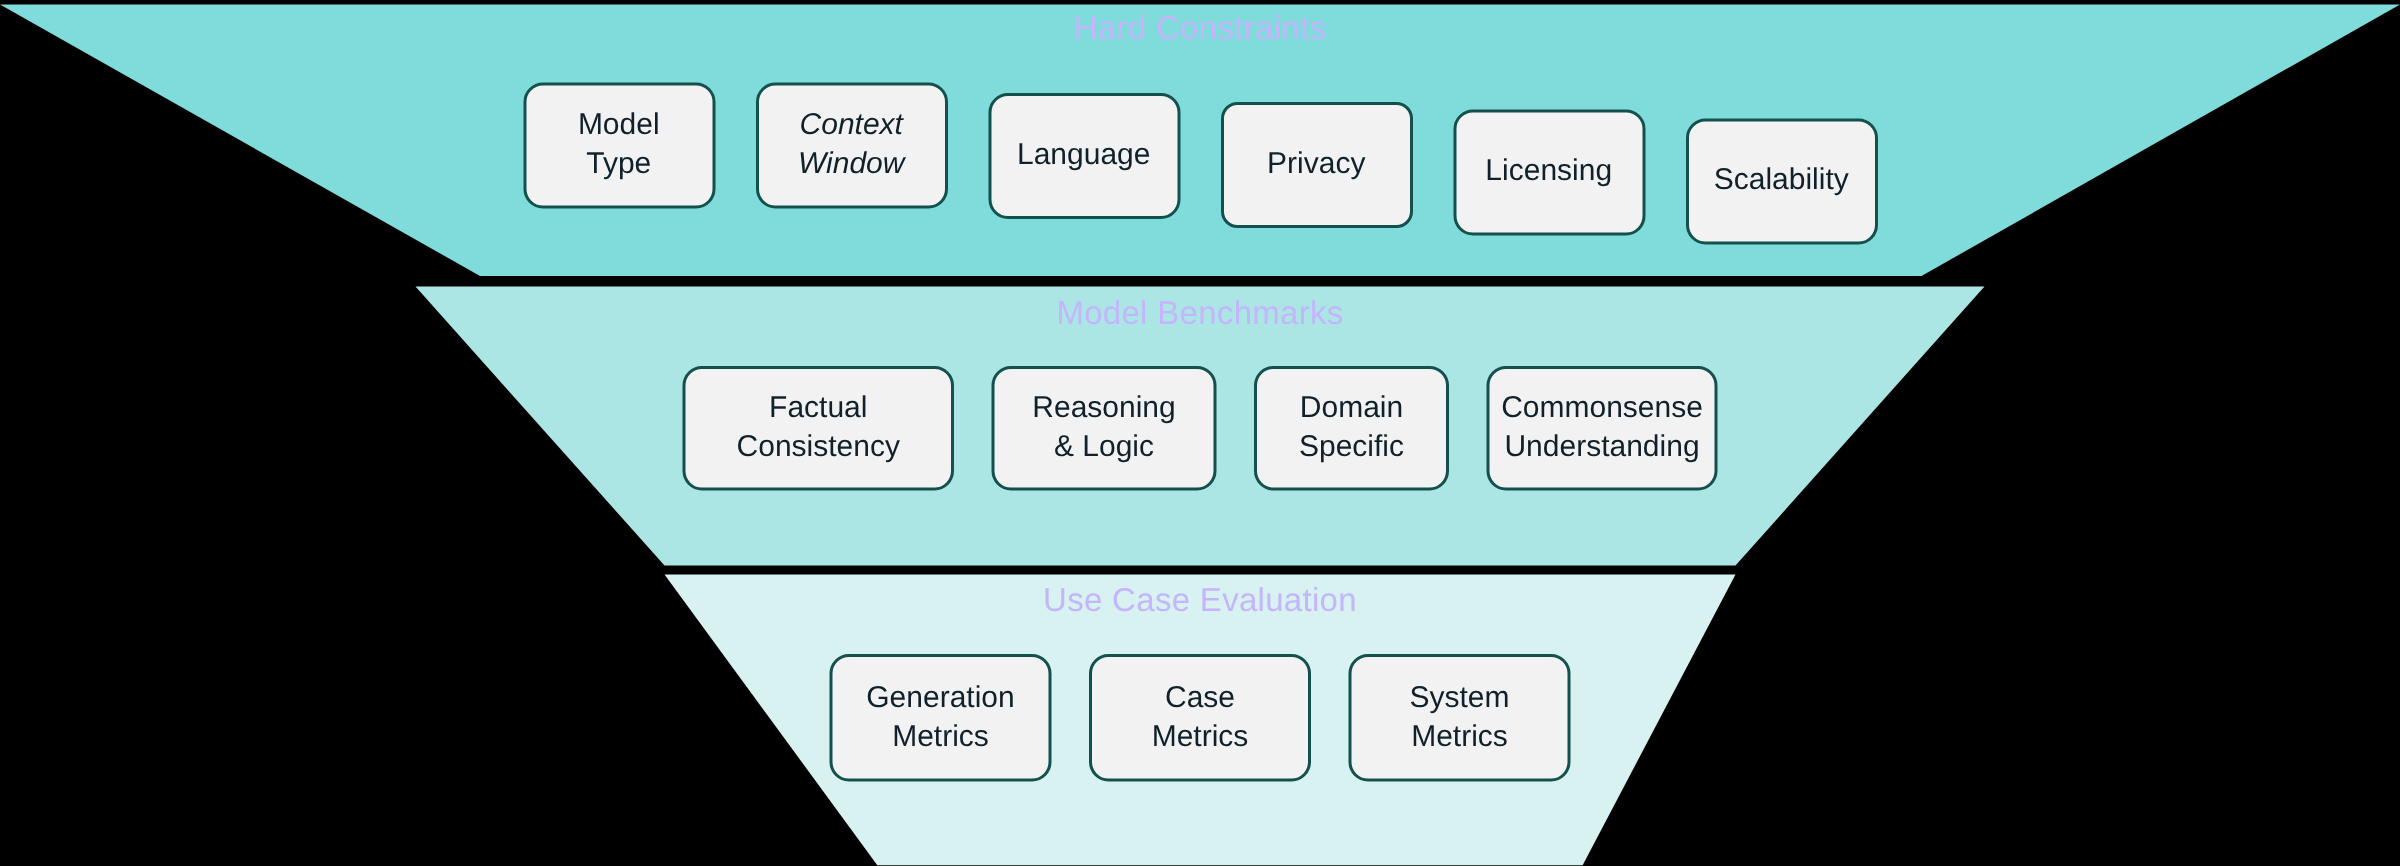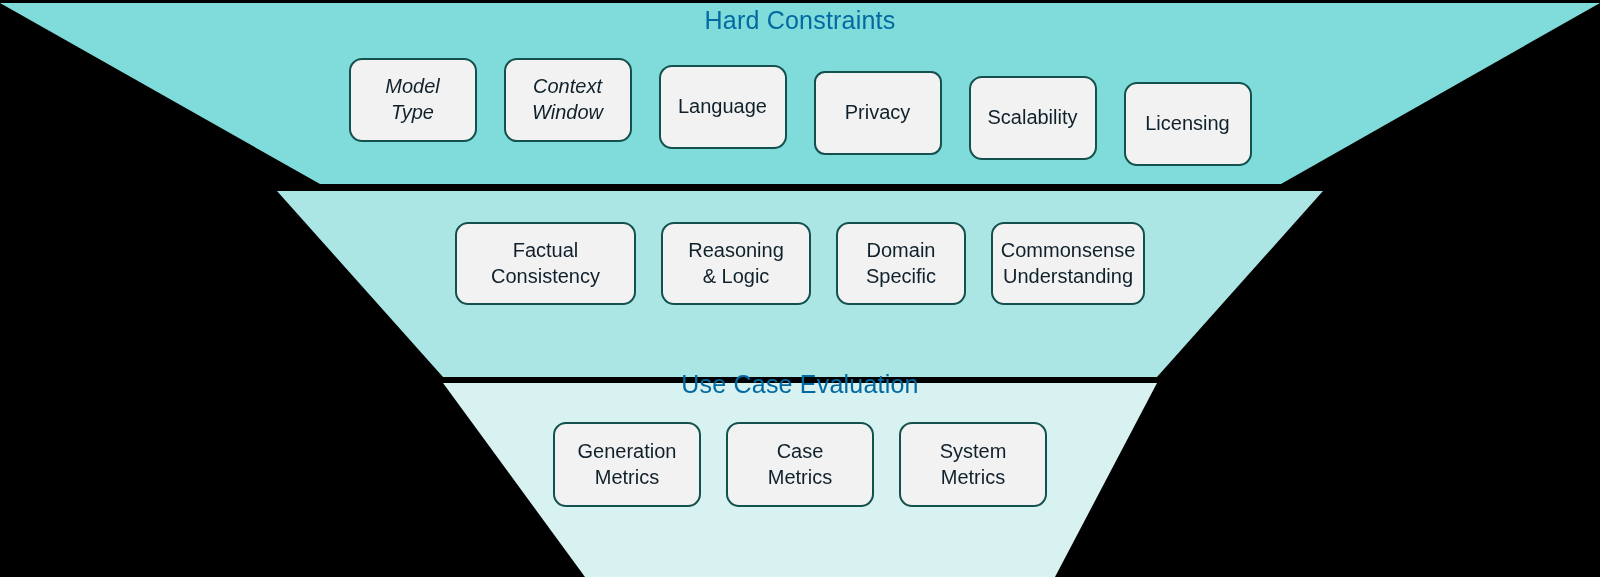"Hard Constraints" .tier-title { color: #0369a1 -> #c4b5fd; font-size: 25px -> 22px }
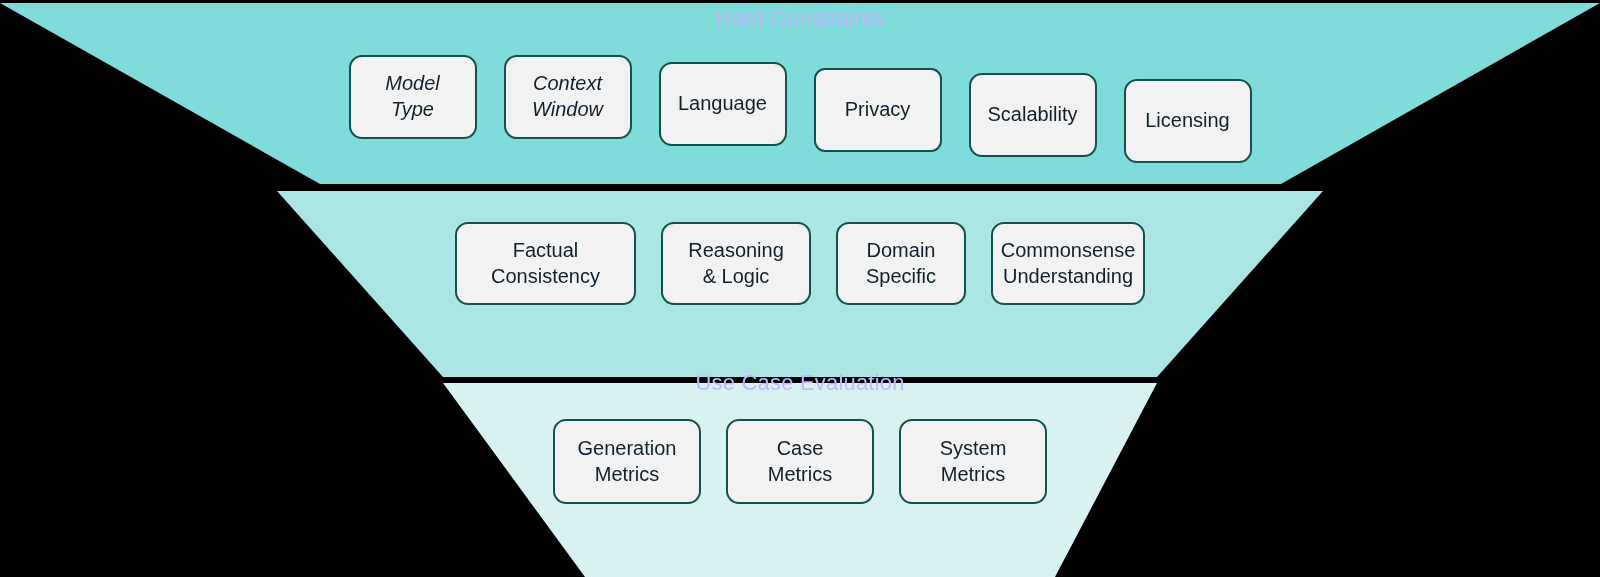"Model" #tier1-content .card:nth-child(1) { font-style: italic -> none }
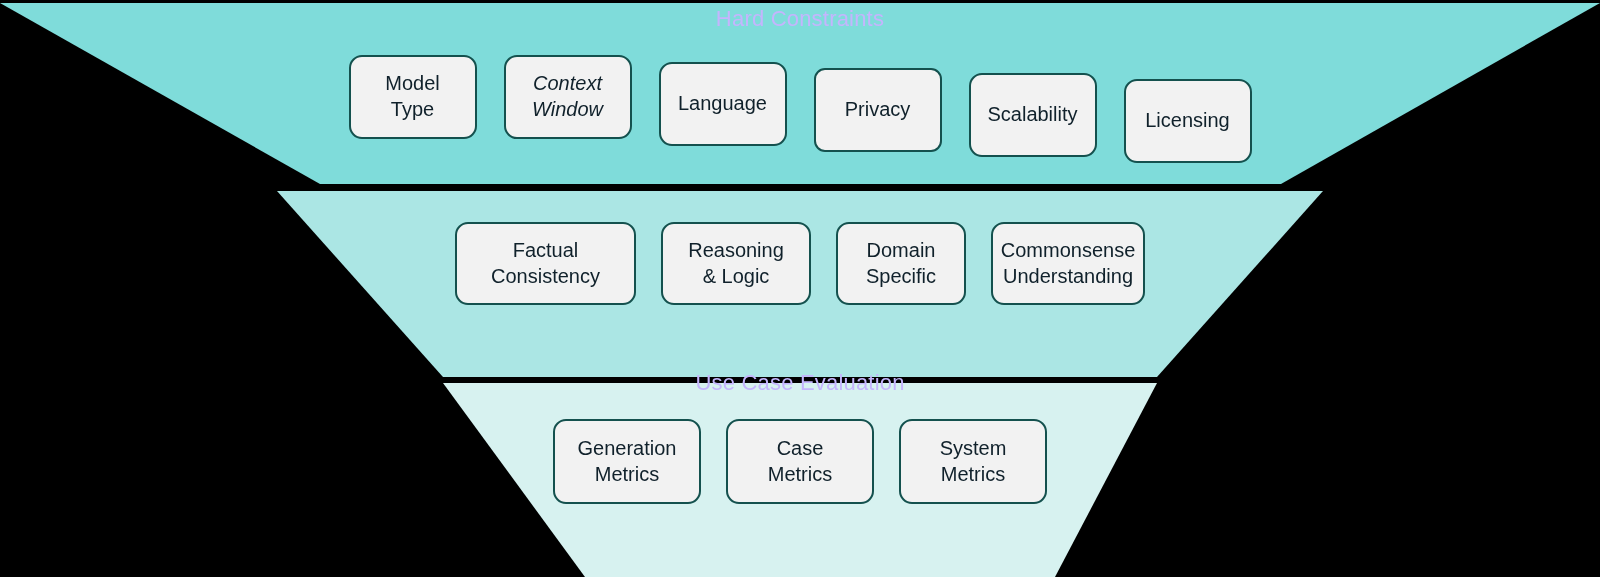"Scalability" div.card { order: before "Licensing" -> after "Licensing" }
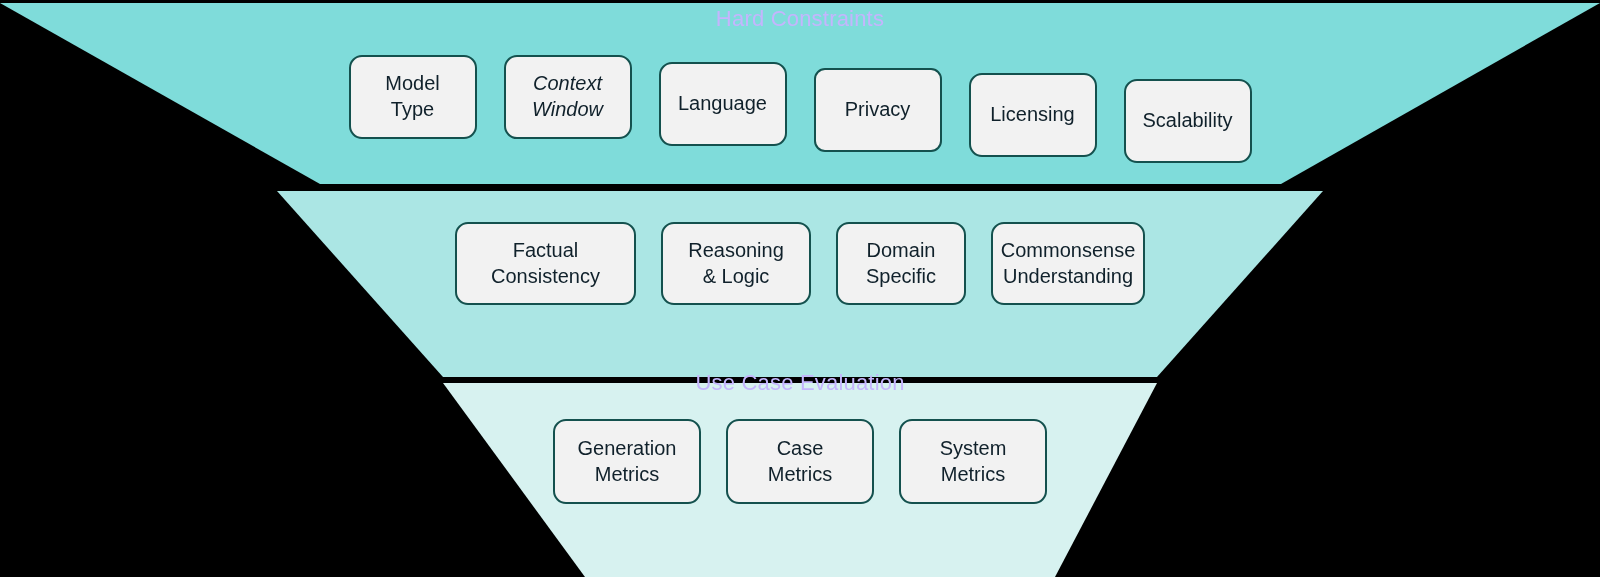"Model Benchmarks" div.tier-title { html: none -> <div>Model Benchmarks</div> }
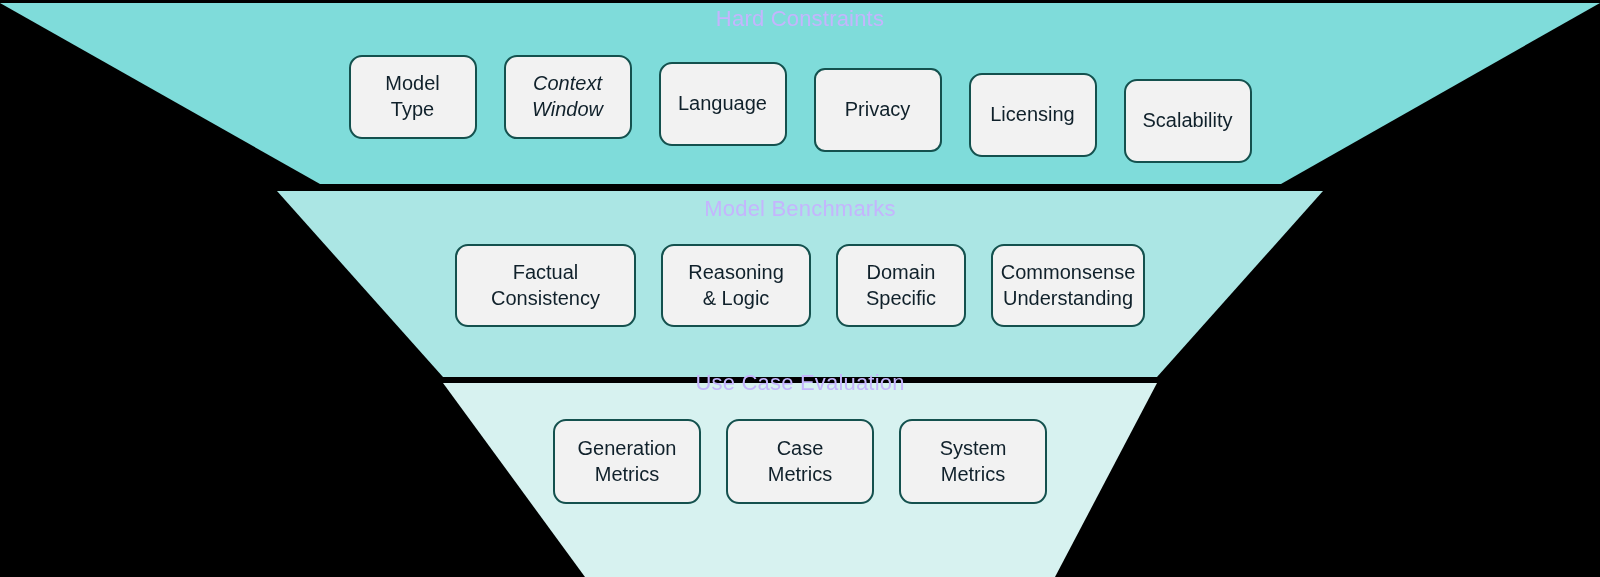"Use Case Evaluation" #tier3-content { top: 372px -> 389px }
